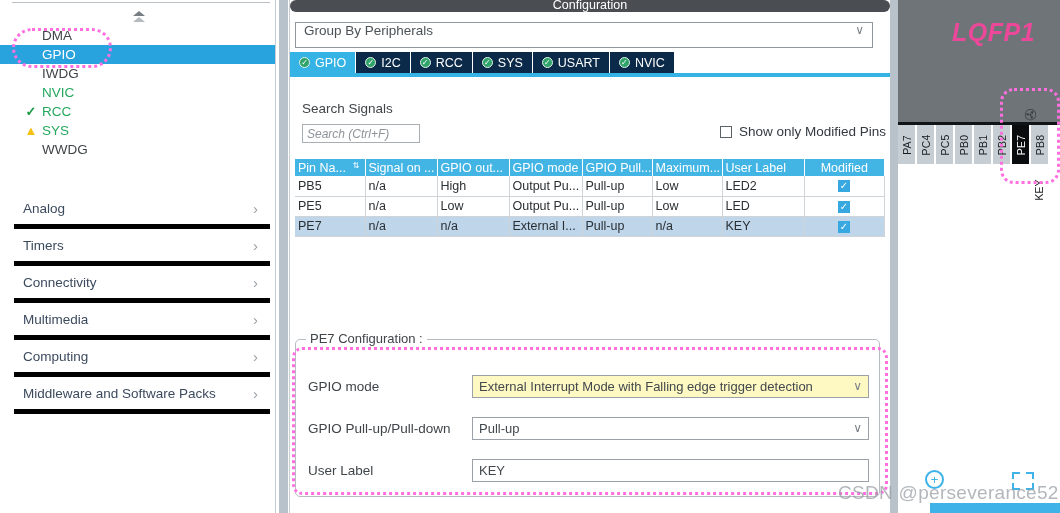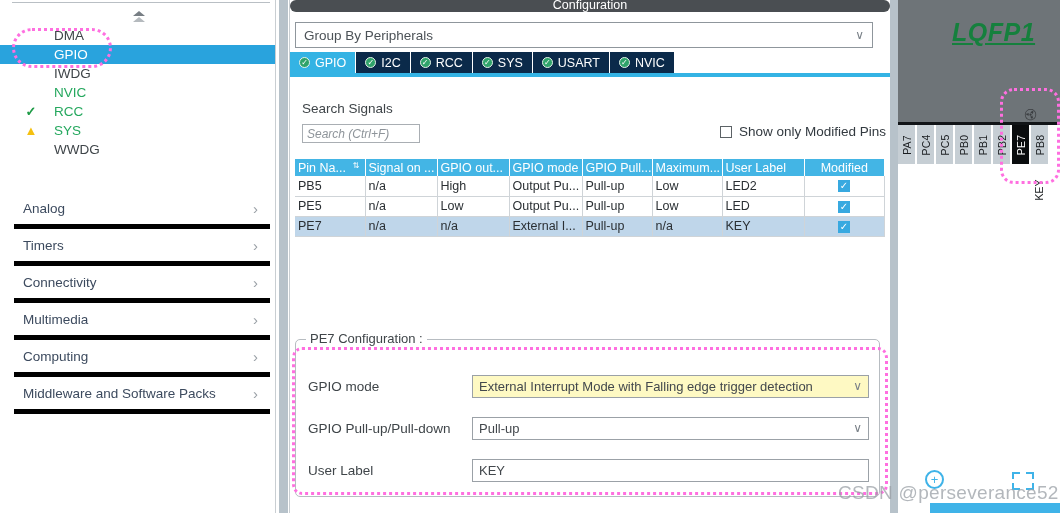"DMA" .periph-item .pi-label { margin-left: 32px -> 20px }
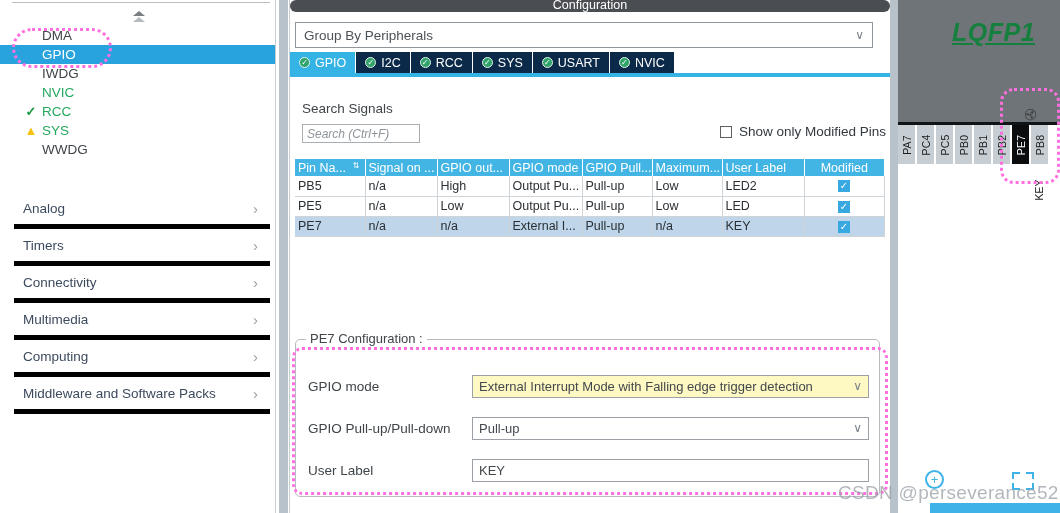"Group By Peripherals" #group-select { align-items: center -> flex-start }
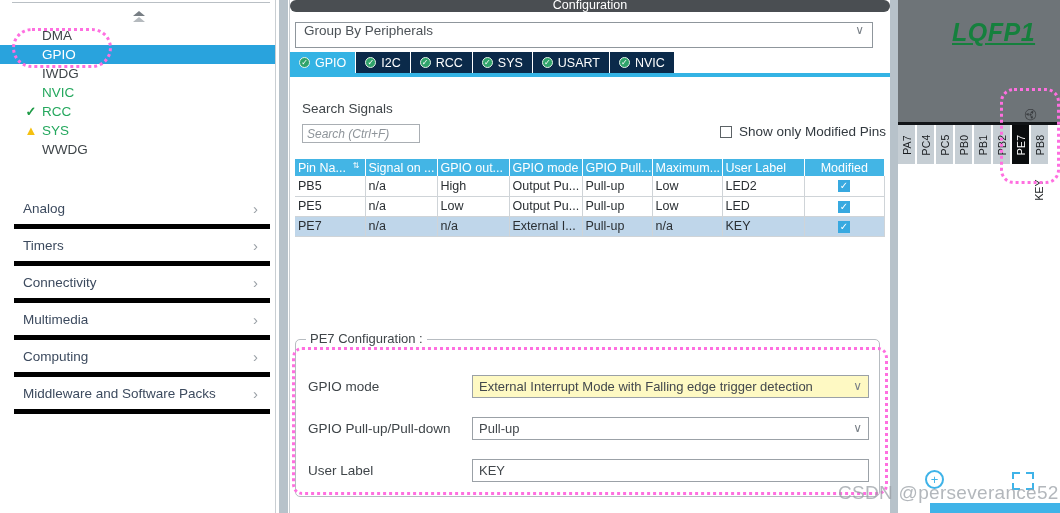"LQFP1" #chip-title { color: #15803d -> #ec4899; text-decoration: underline -> none }
